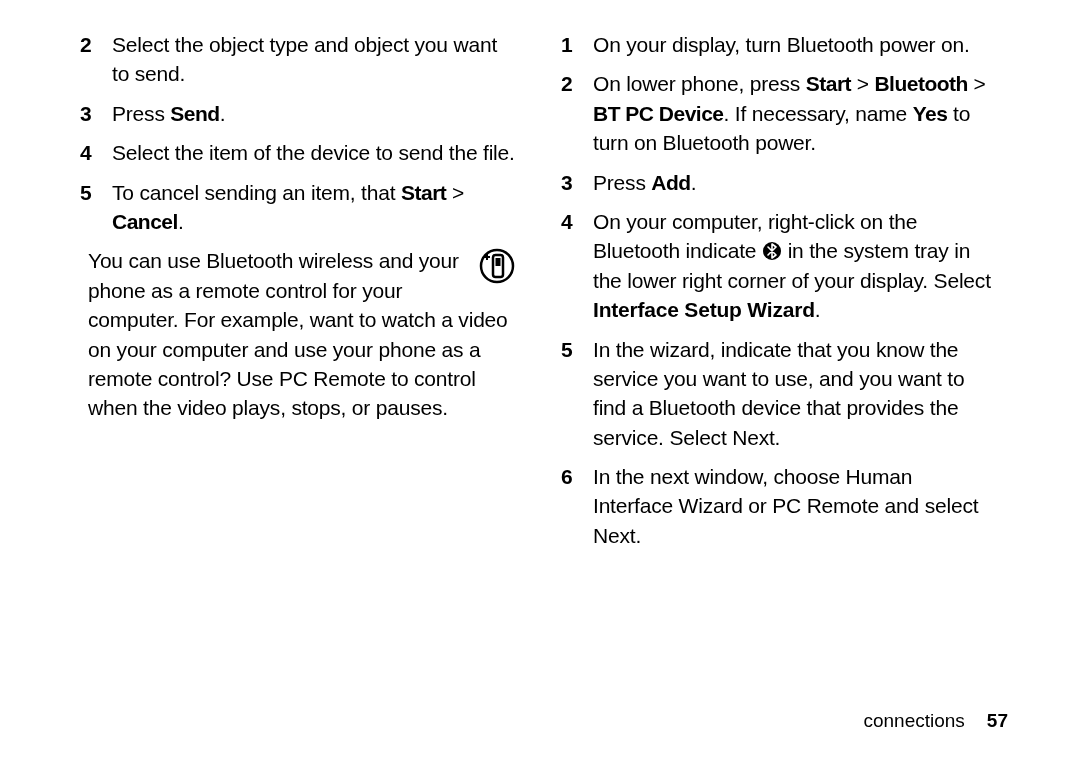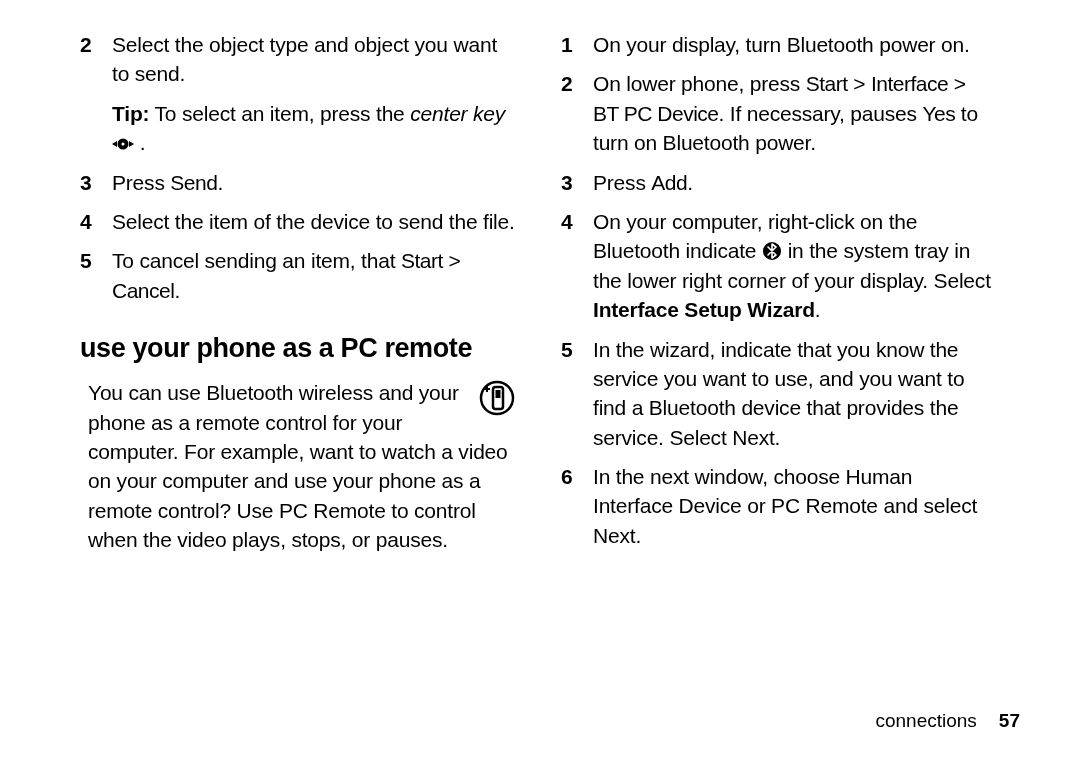"Start" .bold-cond { font-weight: normal -> bold }
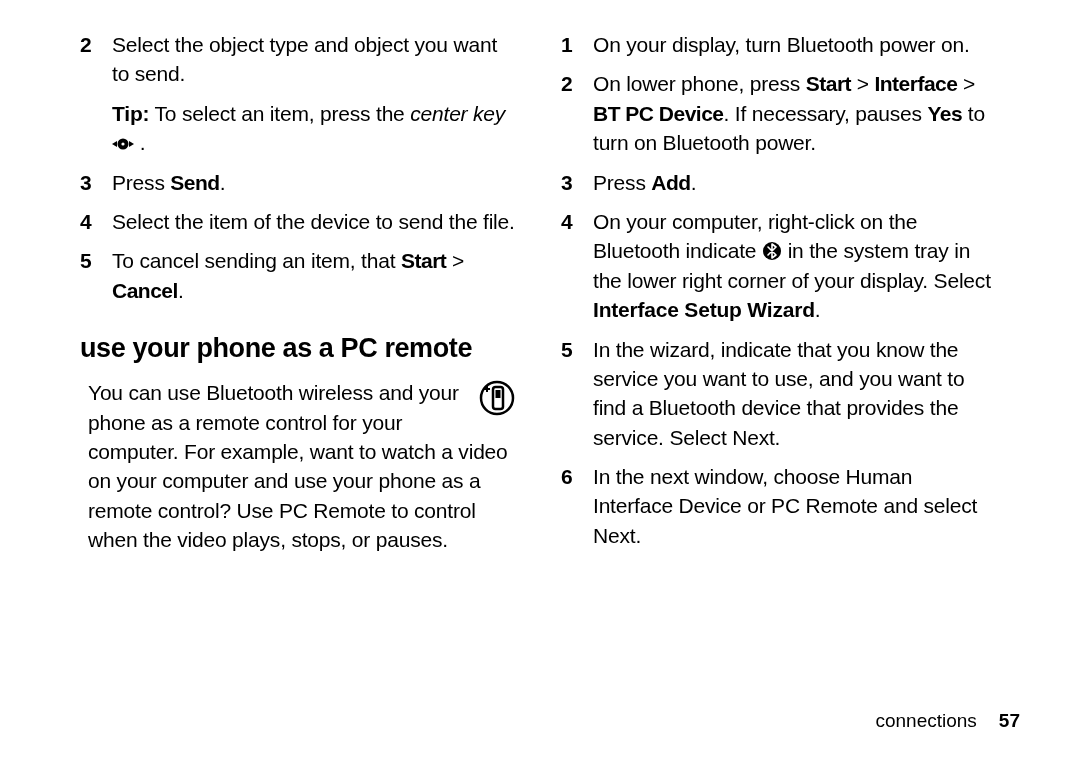"Interface" span.bold-cond { text: Interface -> Bluetooth }
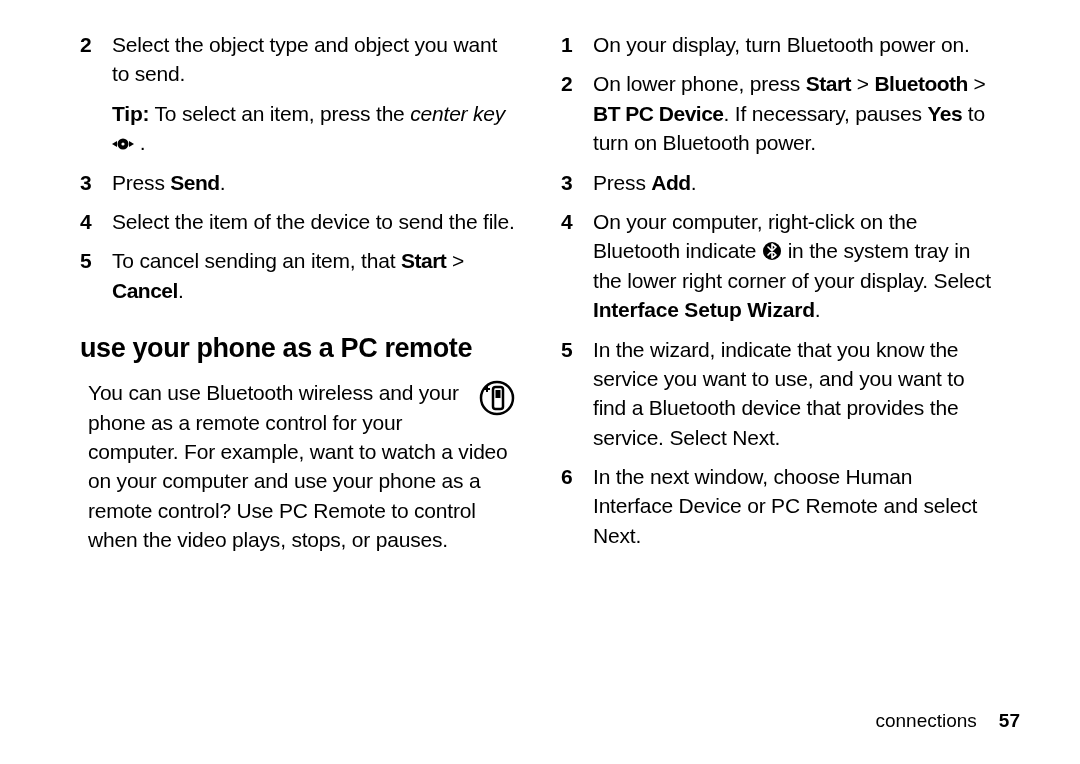"Tip: To select an item," div.sub { html: <div> <b>Tip:</b><span> To select an item, press the </span><span>center key</span> <span> <svg> <polygon></polygon> <polygon></polygon> <circle></circle> <circle></circle> </svg> </span><span> .</span> </div> -> none }
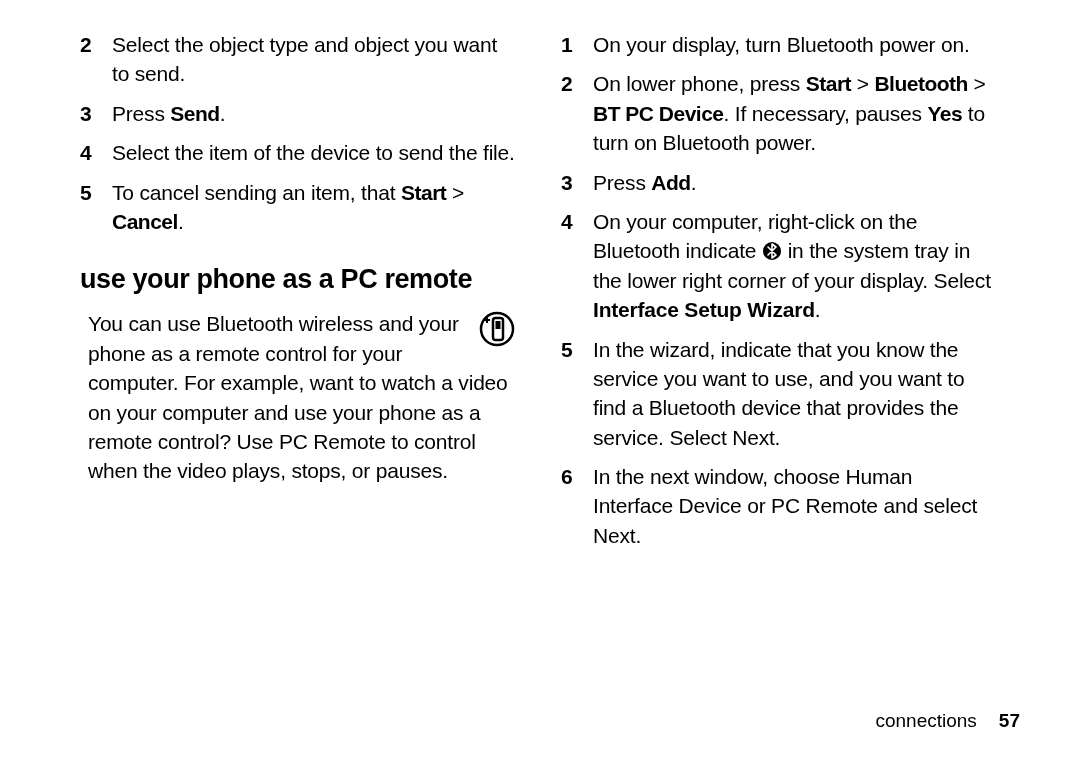". If necessary, pauses" span { text: pauses -> name }
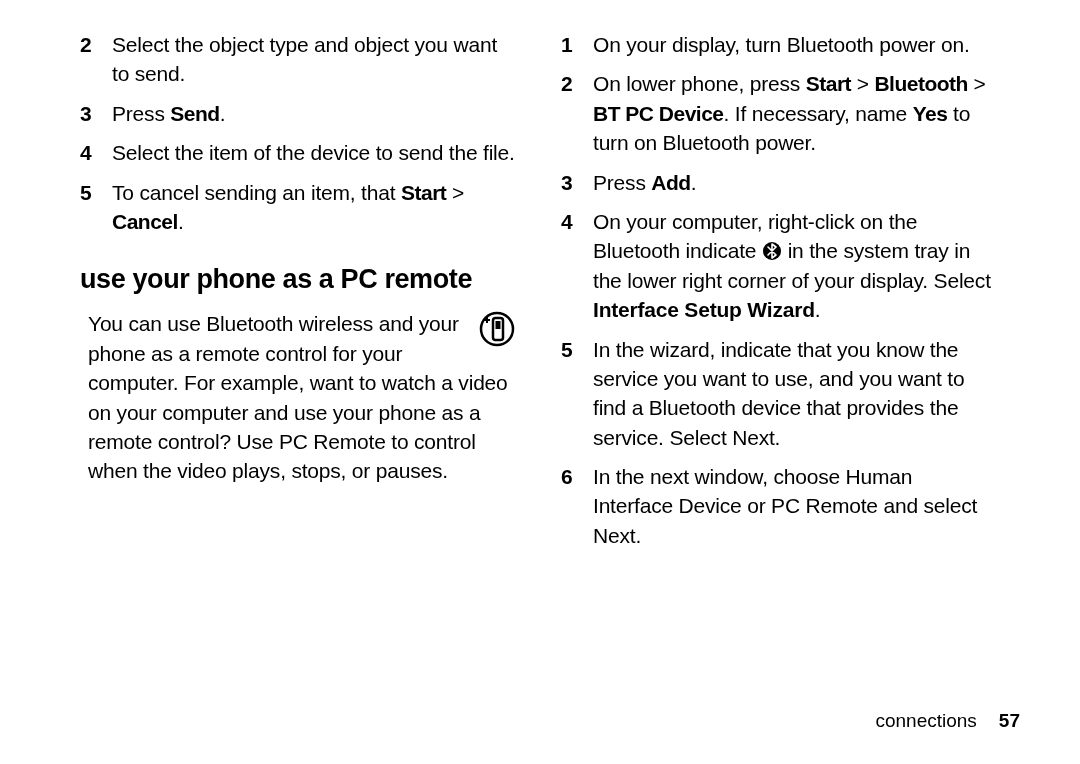"use your phone as a" h2.heading { html: <h2>use your phone as a PC remote</h2> -> none }
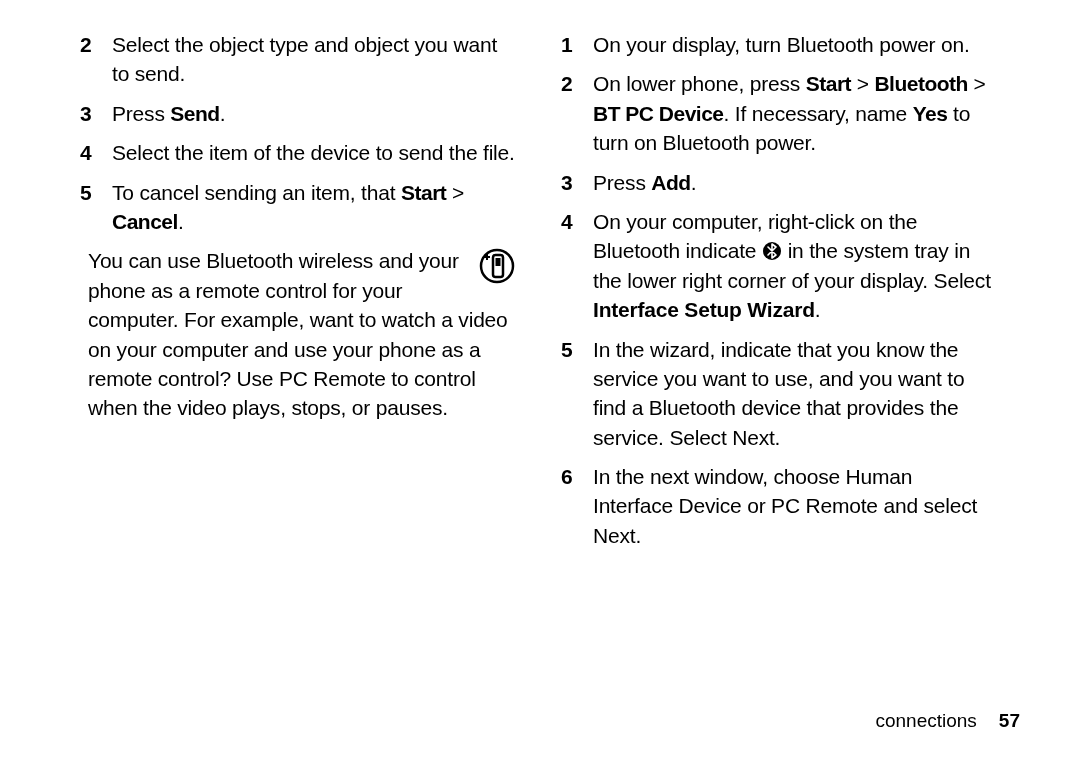"In the next window, choose" span.body { text: Device -> Wizard }
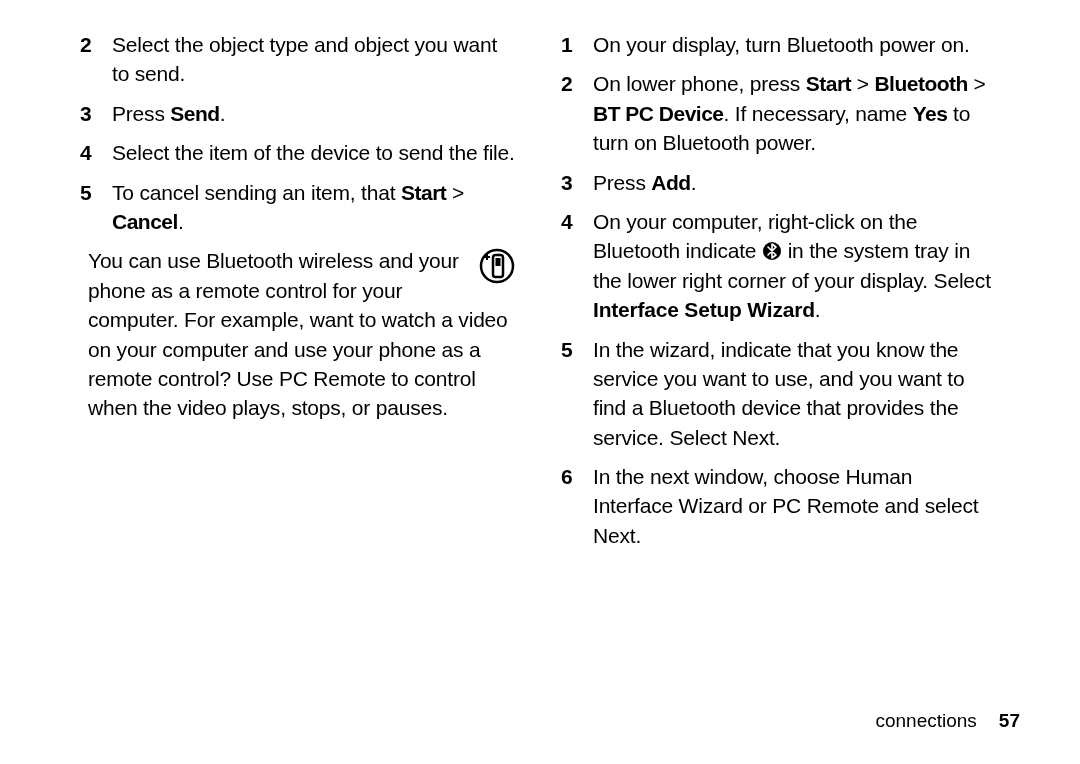"connections 57" .footer { right: 60px -> 72px }
